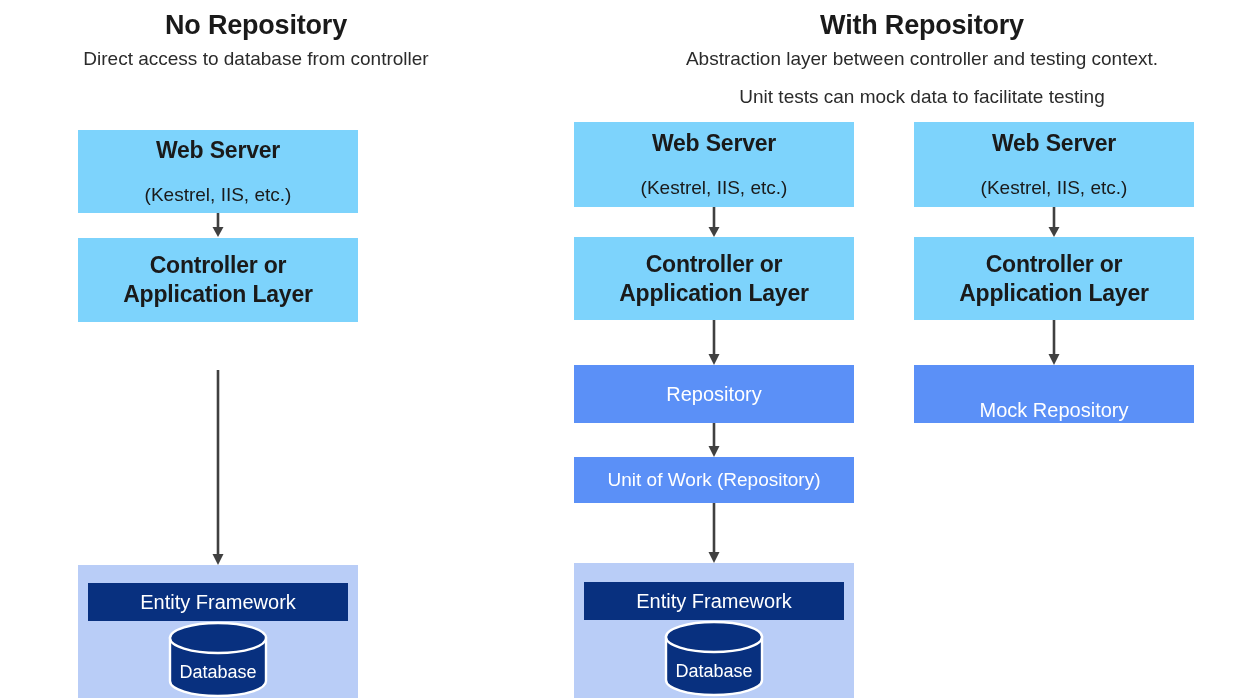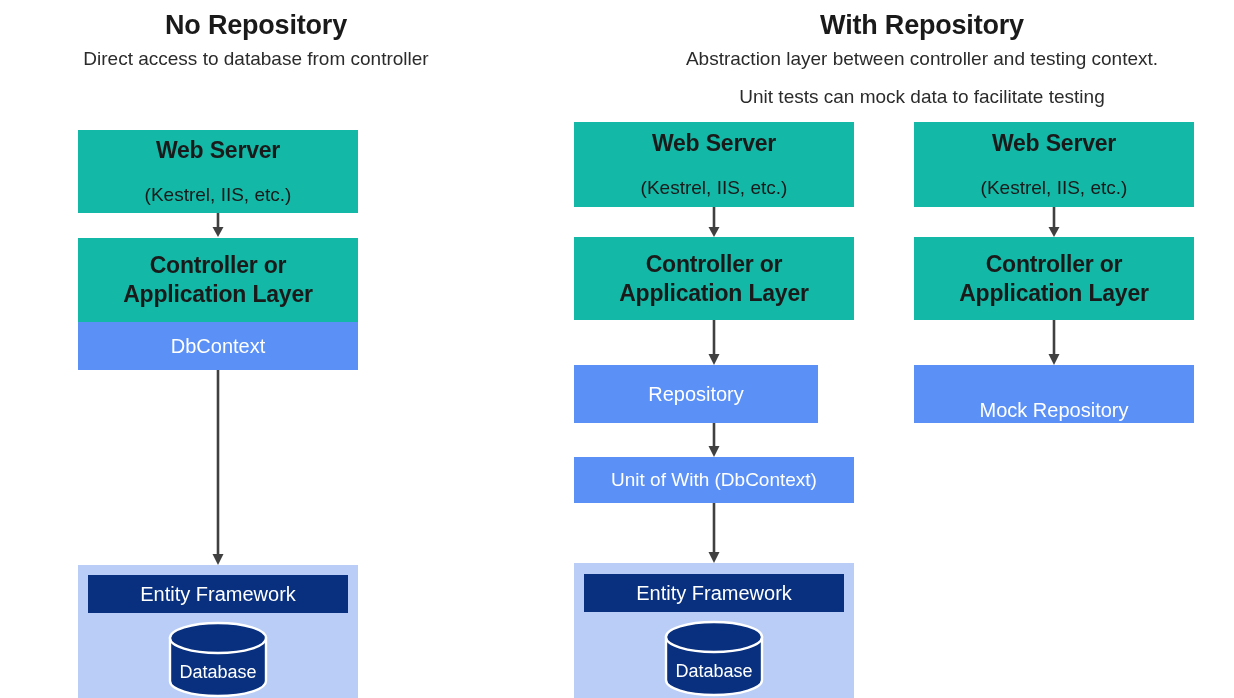"Web Server" .box-gray { background: #14b8a6 -> #7dd3fc }
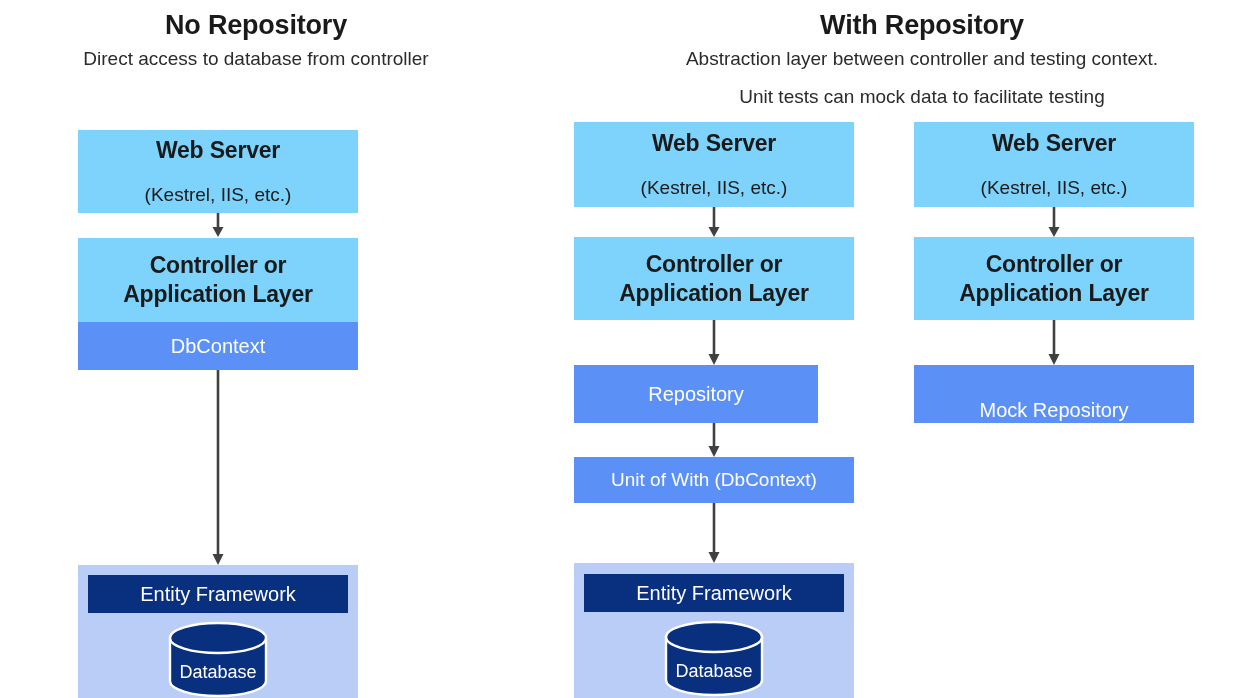"DbContext" div.box { html: <div> <div>DbContext</div> </div> -> none }
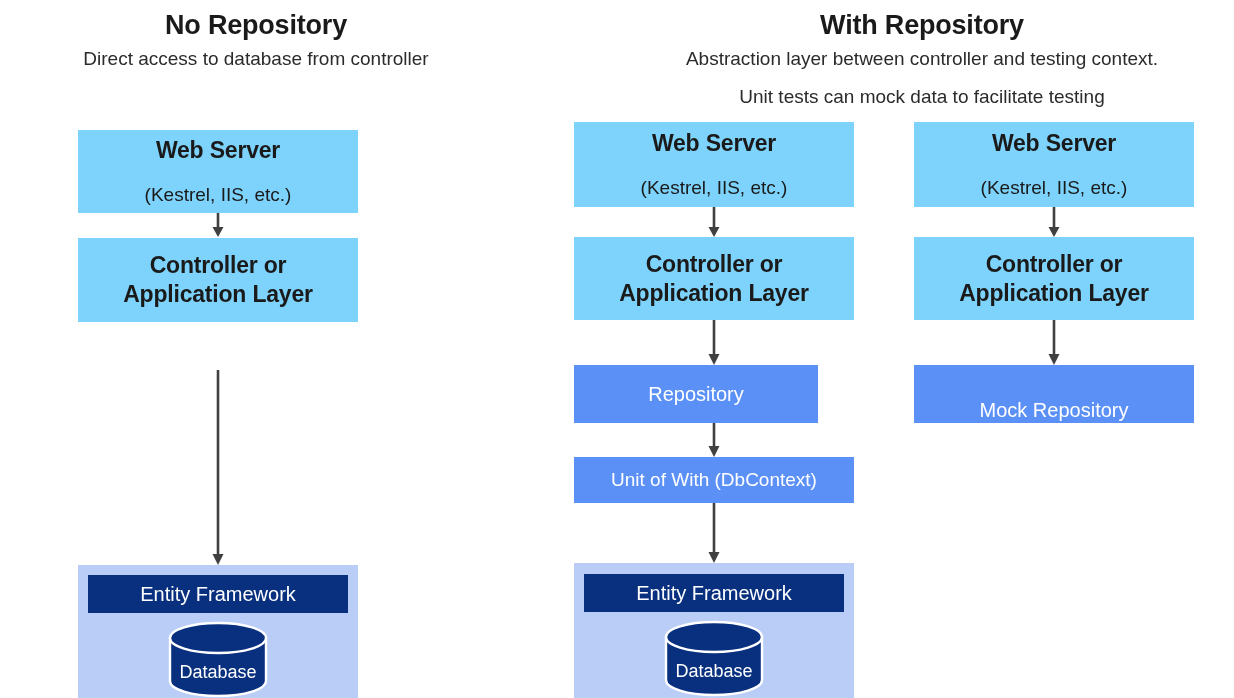"Repository" div.box { width: 244px -> 280px }
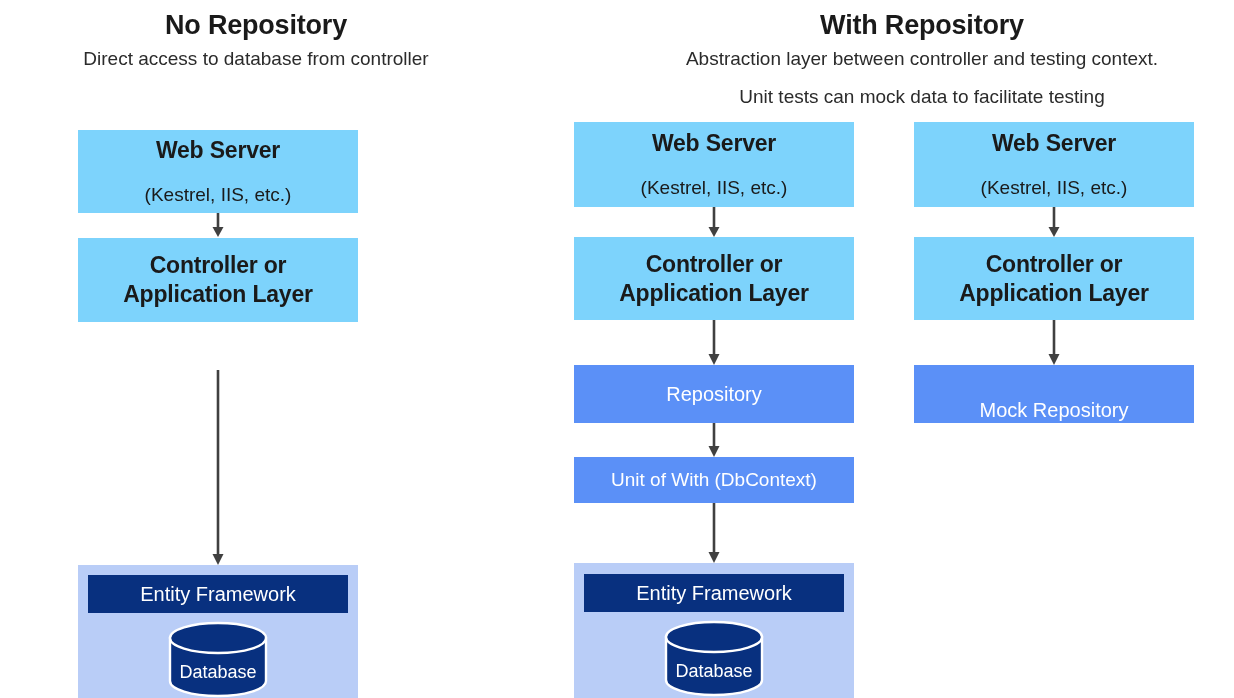"Unit of With (DbContext)" div.ttl-plain-sm { text: With (DbContext -> Work (Repository }
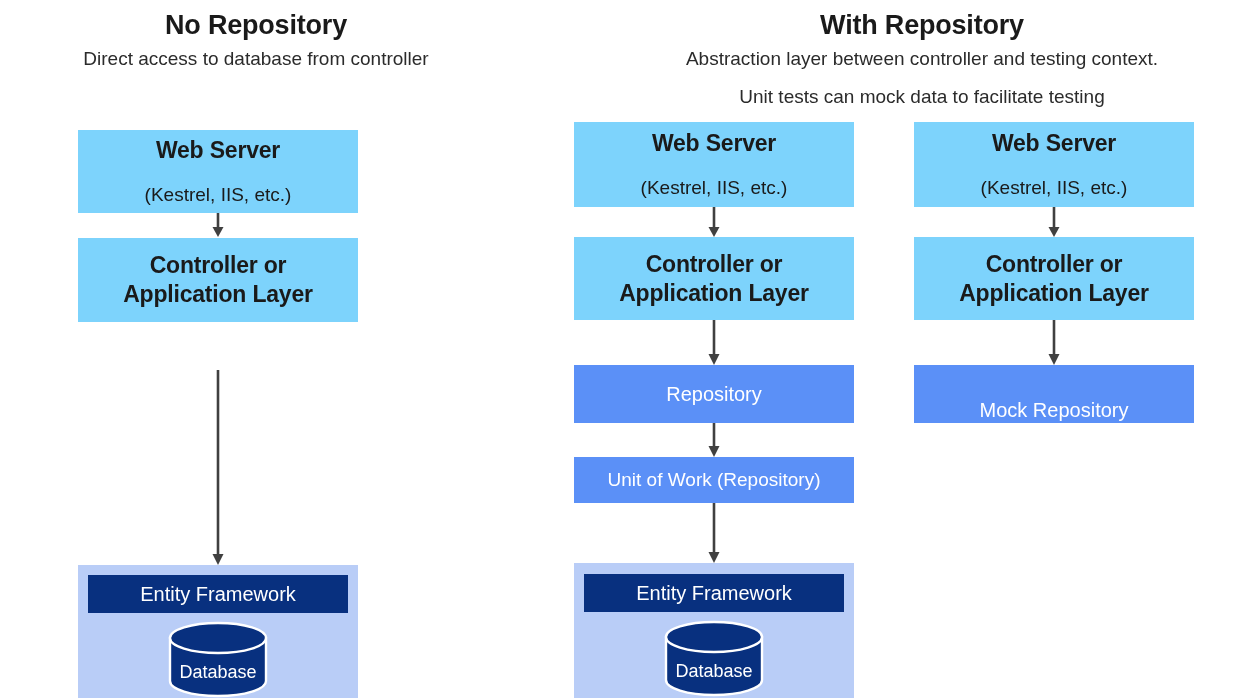"Entity Framework" .box-navy { margin-top: none -> 8px }
